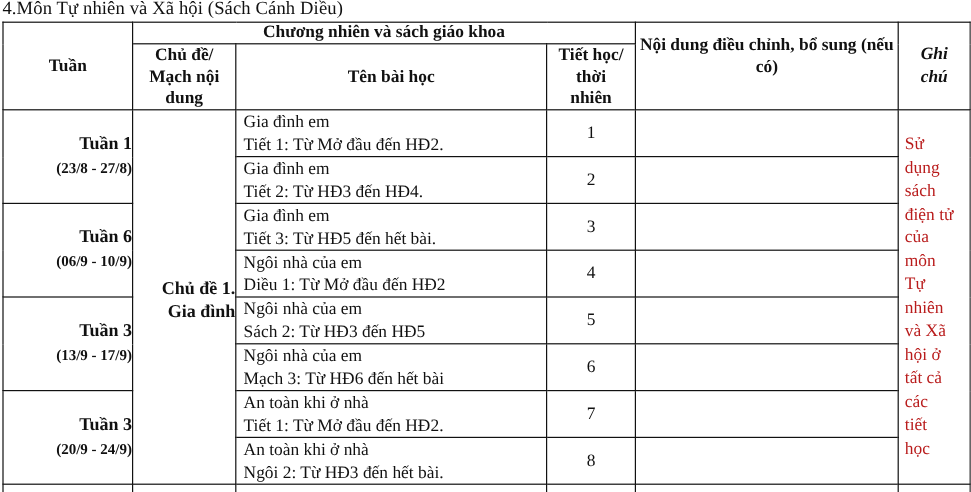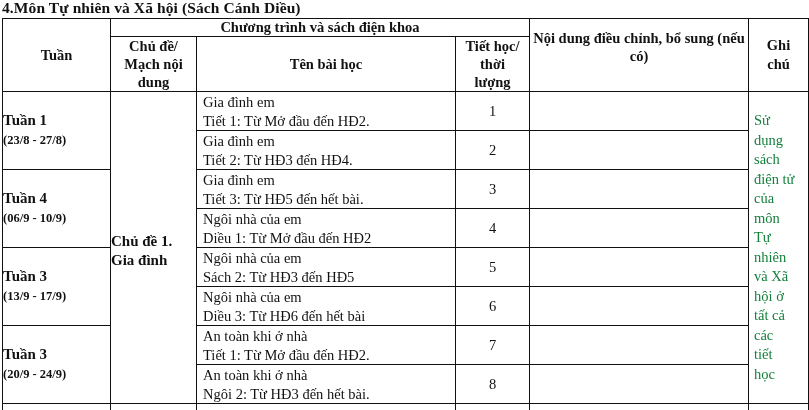"4.Môn Tự nhiên và Xã" .title { font-weight: bold -> normal }
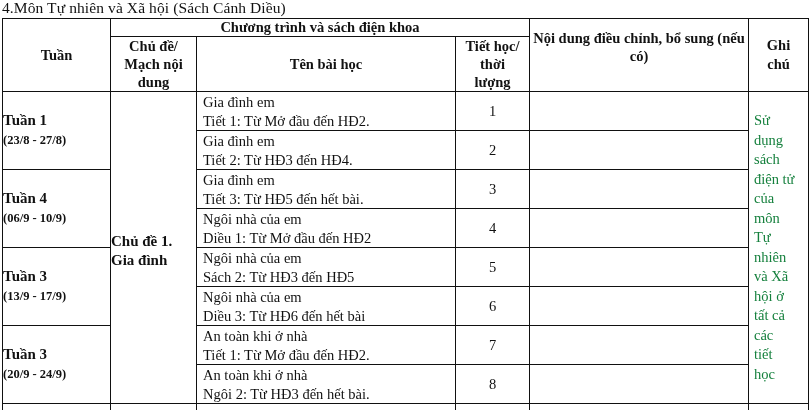"Chương trình và sách điện" th { text: trình và sách điện -> nhiên và sách giáo }
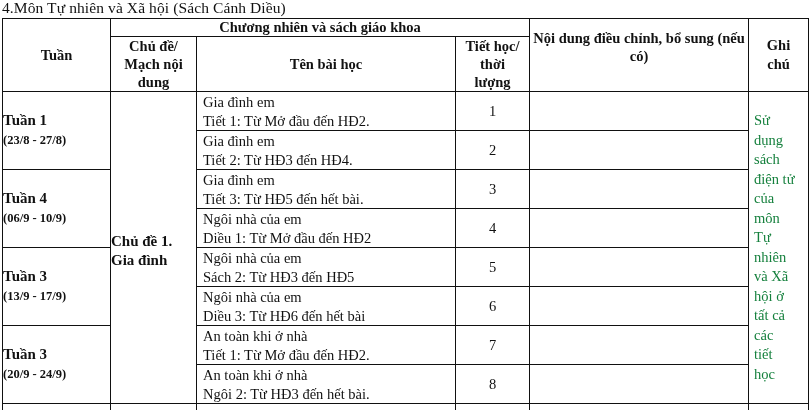"Tiết học/ thời lượng" th { text: lượng -> nhiên }
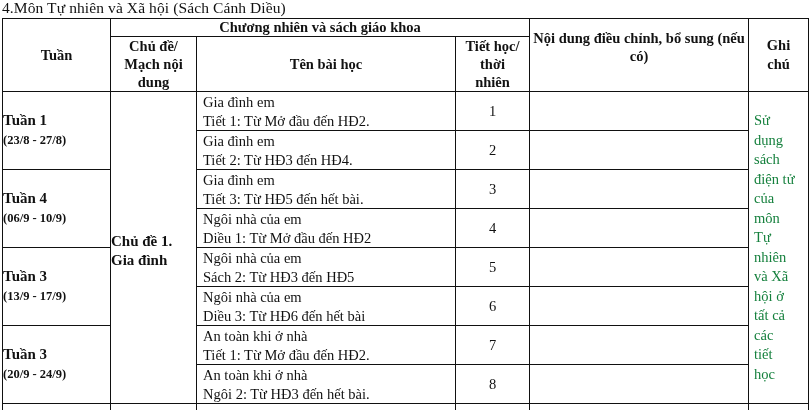"Ghi chú" th { font-style: none -> italic }
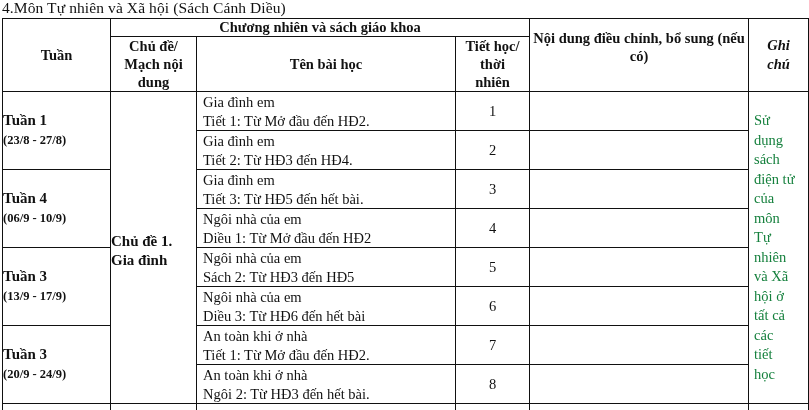"Tuần 1" td.week { text-align: left -> right }
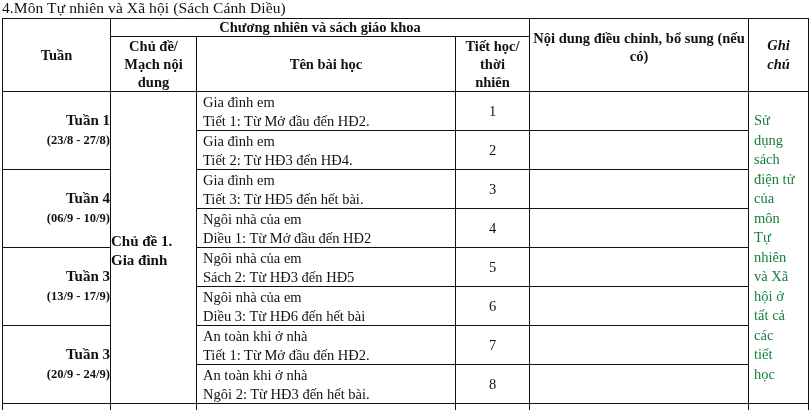"Sử dụng sách điện tử" td.note { color: #15803d -> #b91c1c }
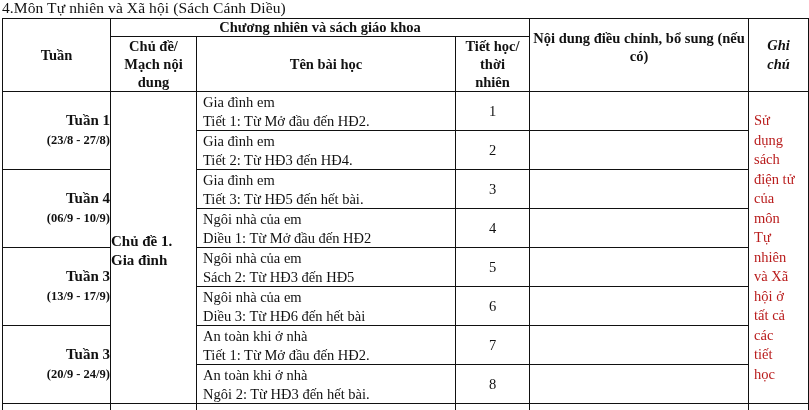"Tuần 4" span.week-name { text: 4 -> 6 }
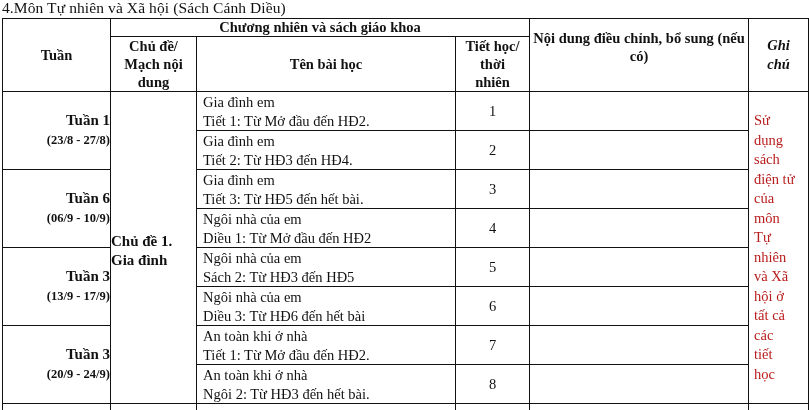"Chủ đề 1. Gia đình" td.topic { text-align: left -> right }
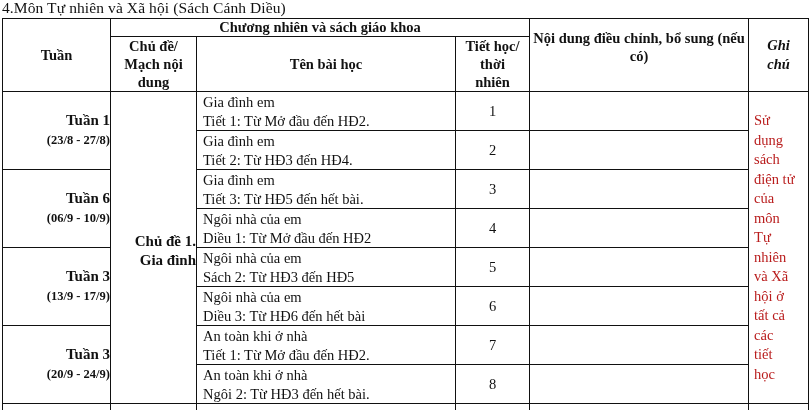"Diều 3: Từ HĐ6 đến" div { text: Diều -> Mạch }
